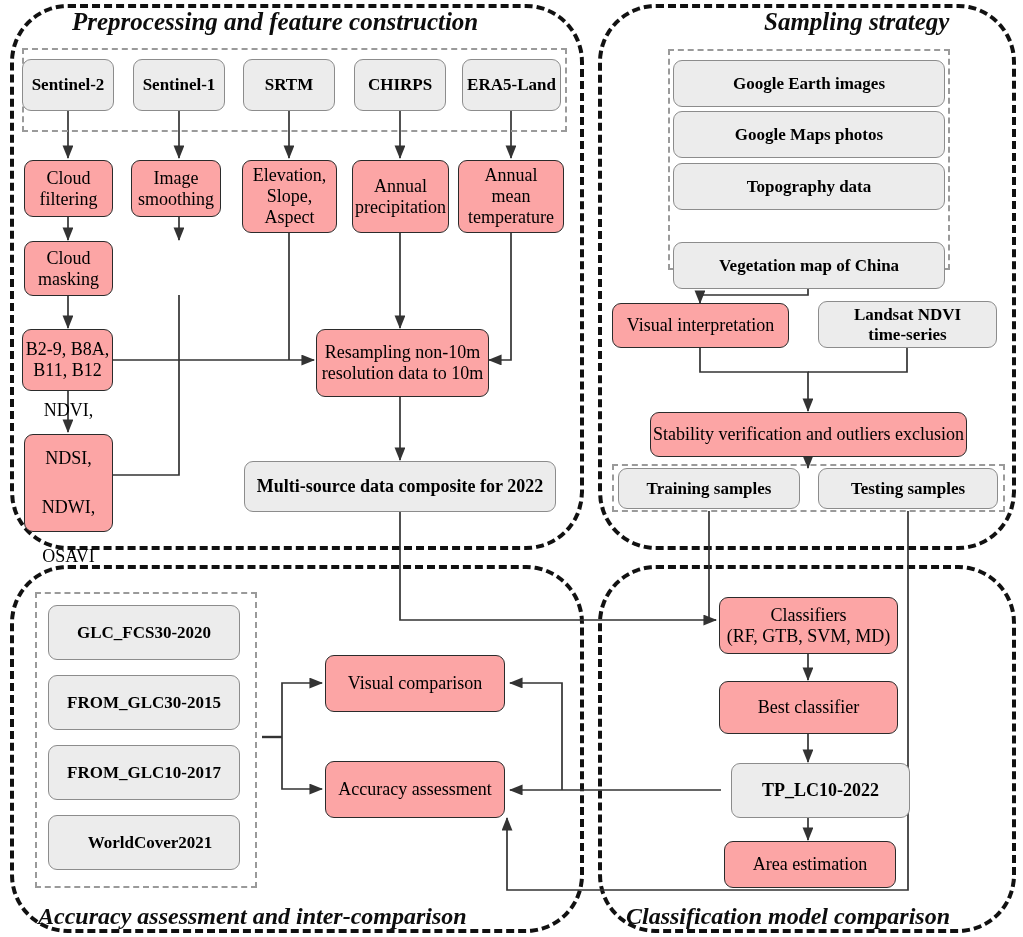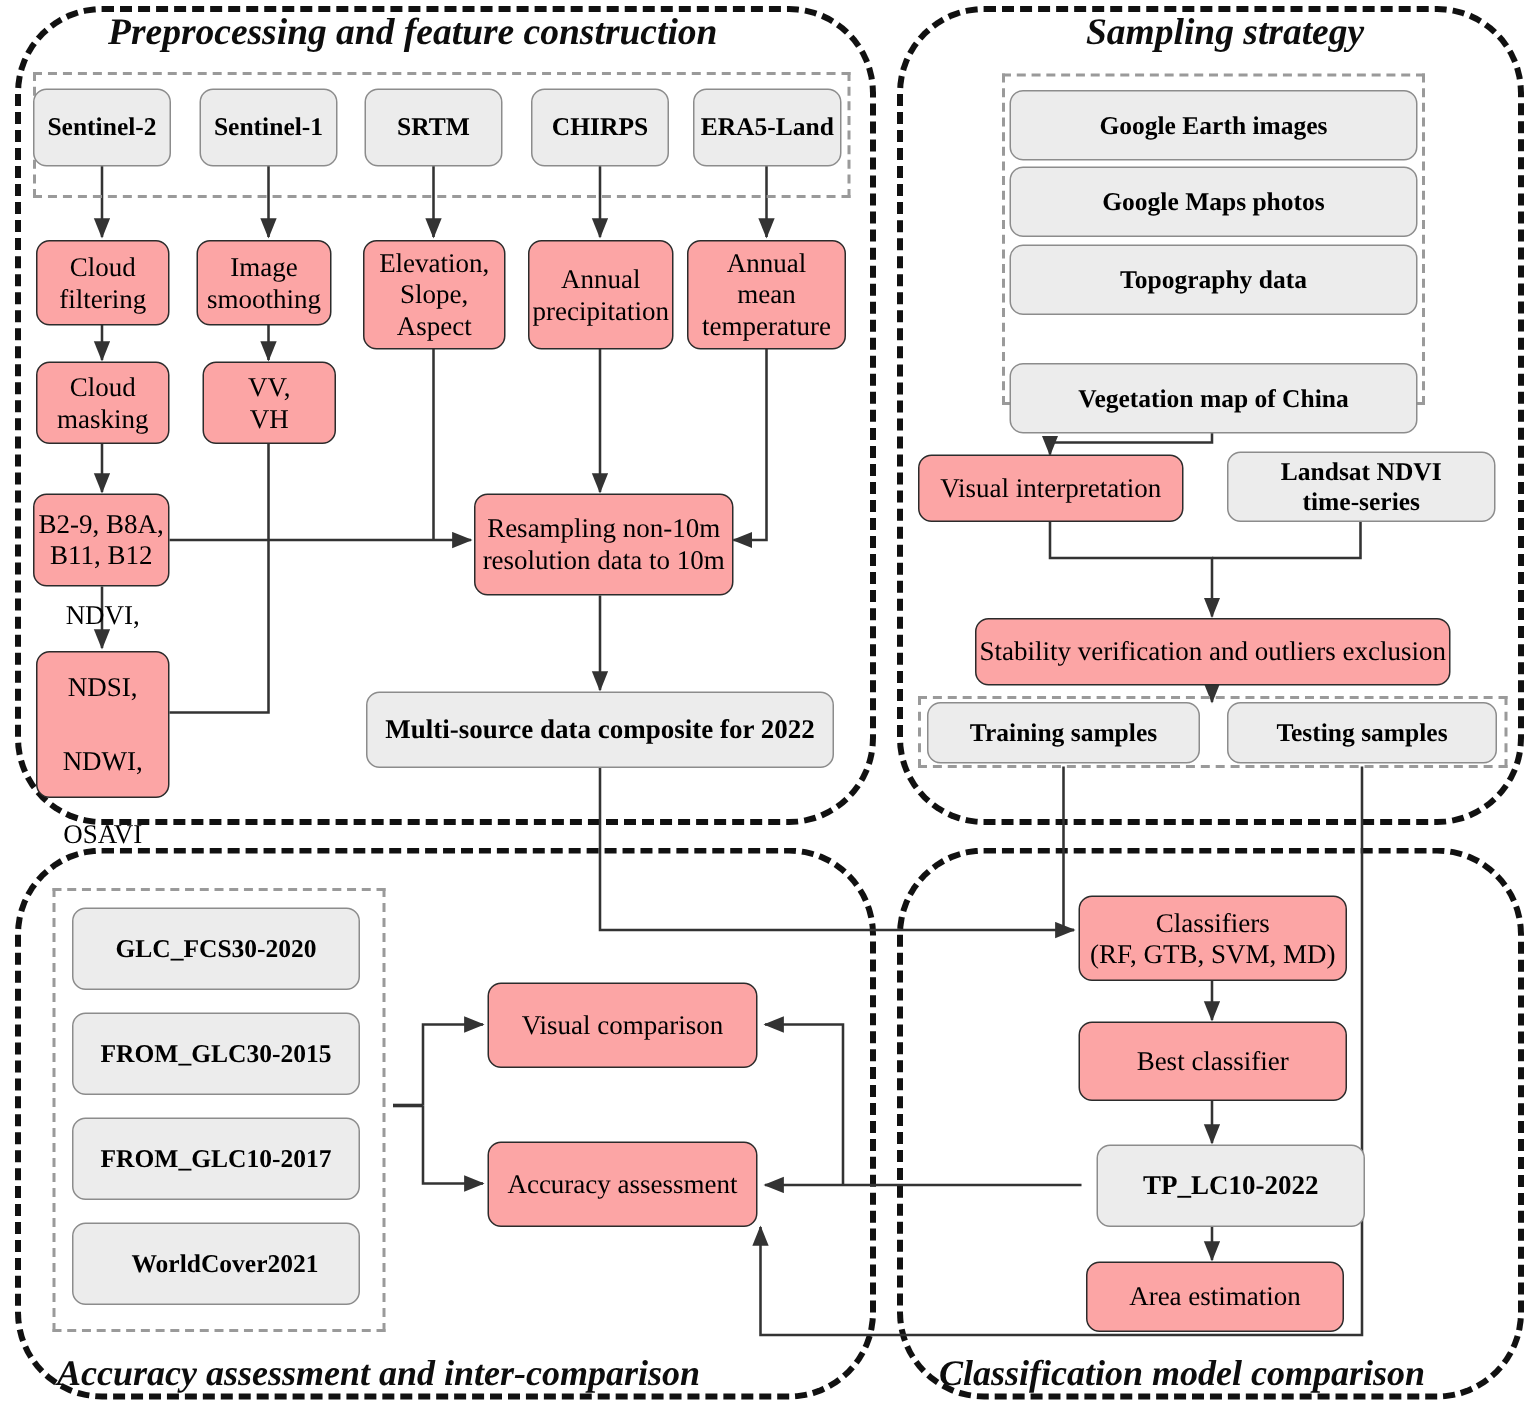"Sampling strategy" div.quad-title { left: 724px -> 764px }
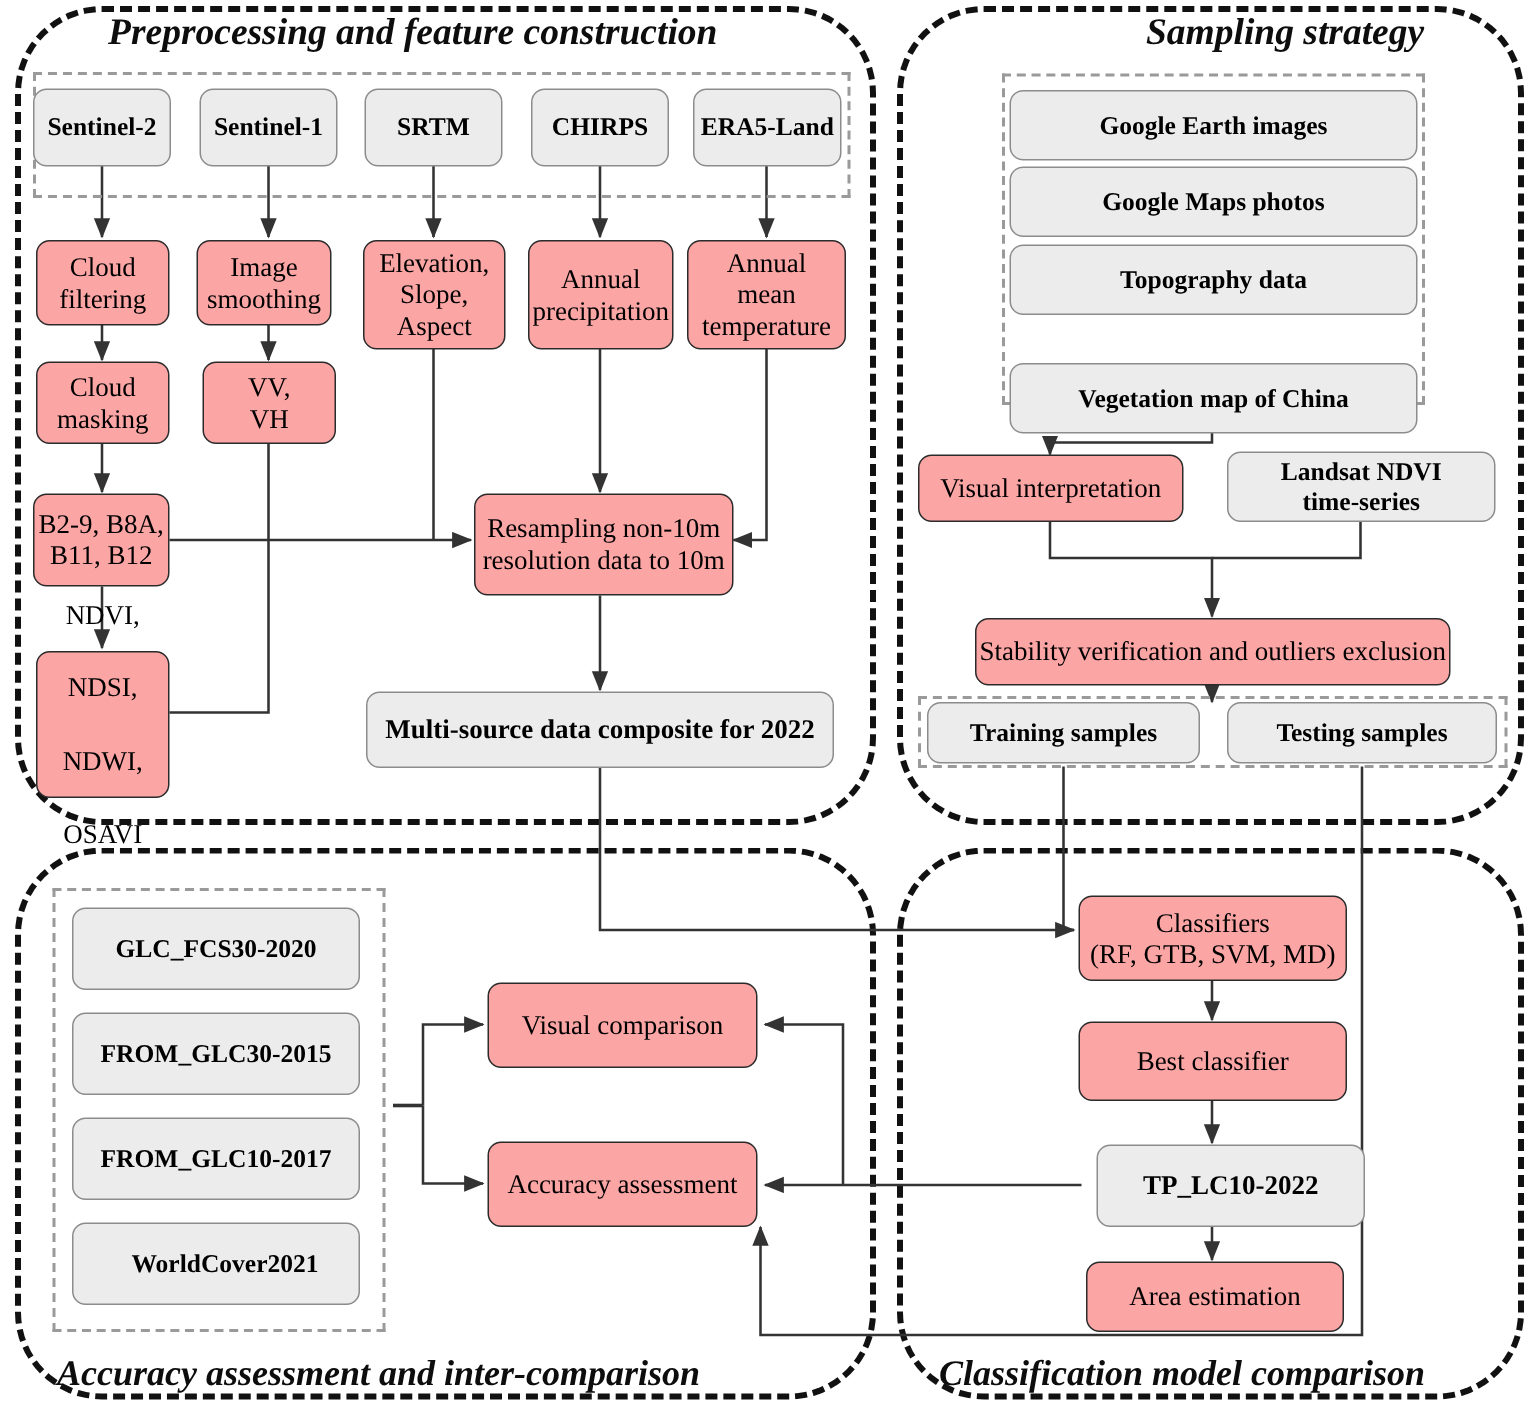"VV," div.box { html: <div> <span>VV,</span> <span>VH</span> </div> -> none }
